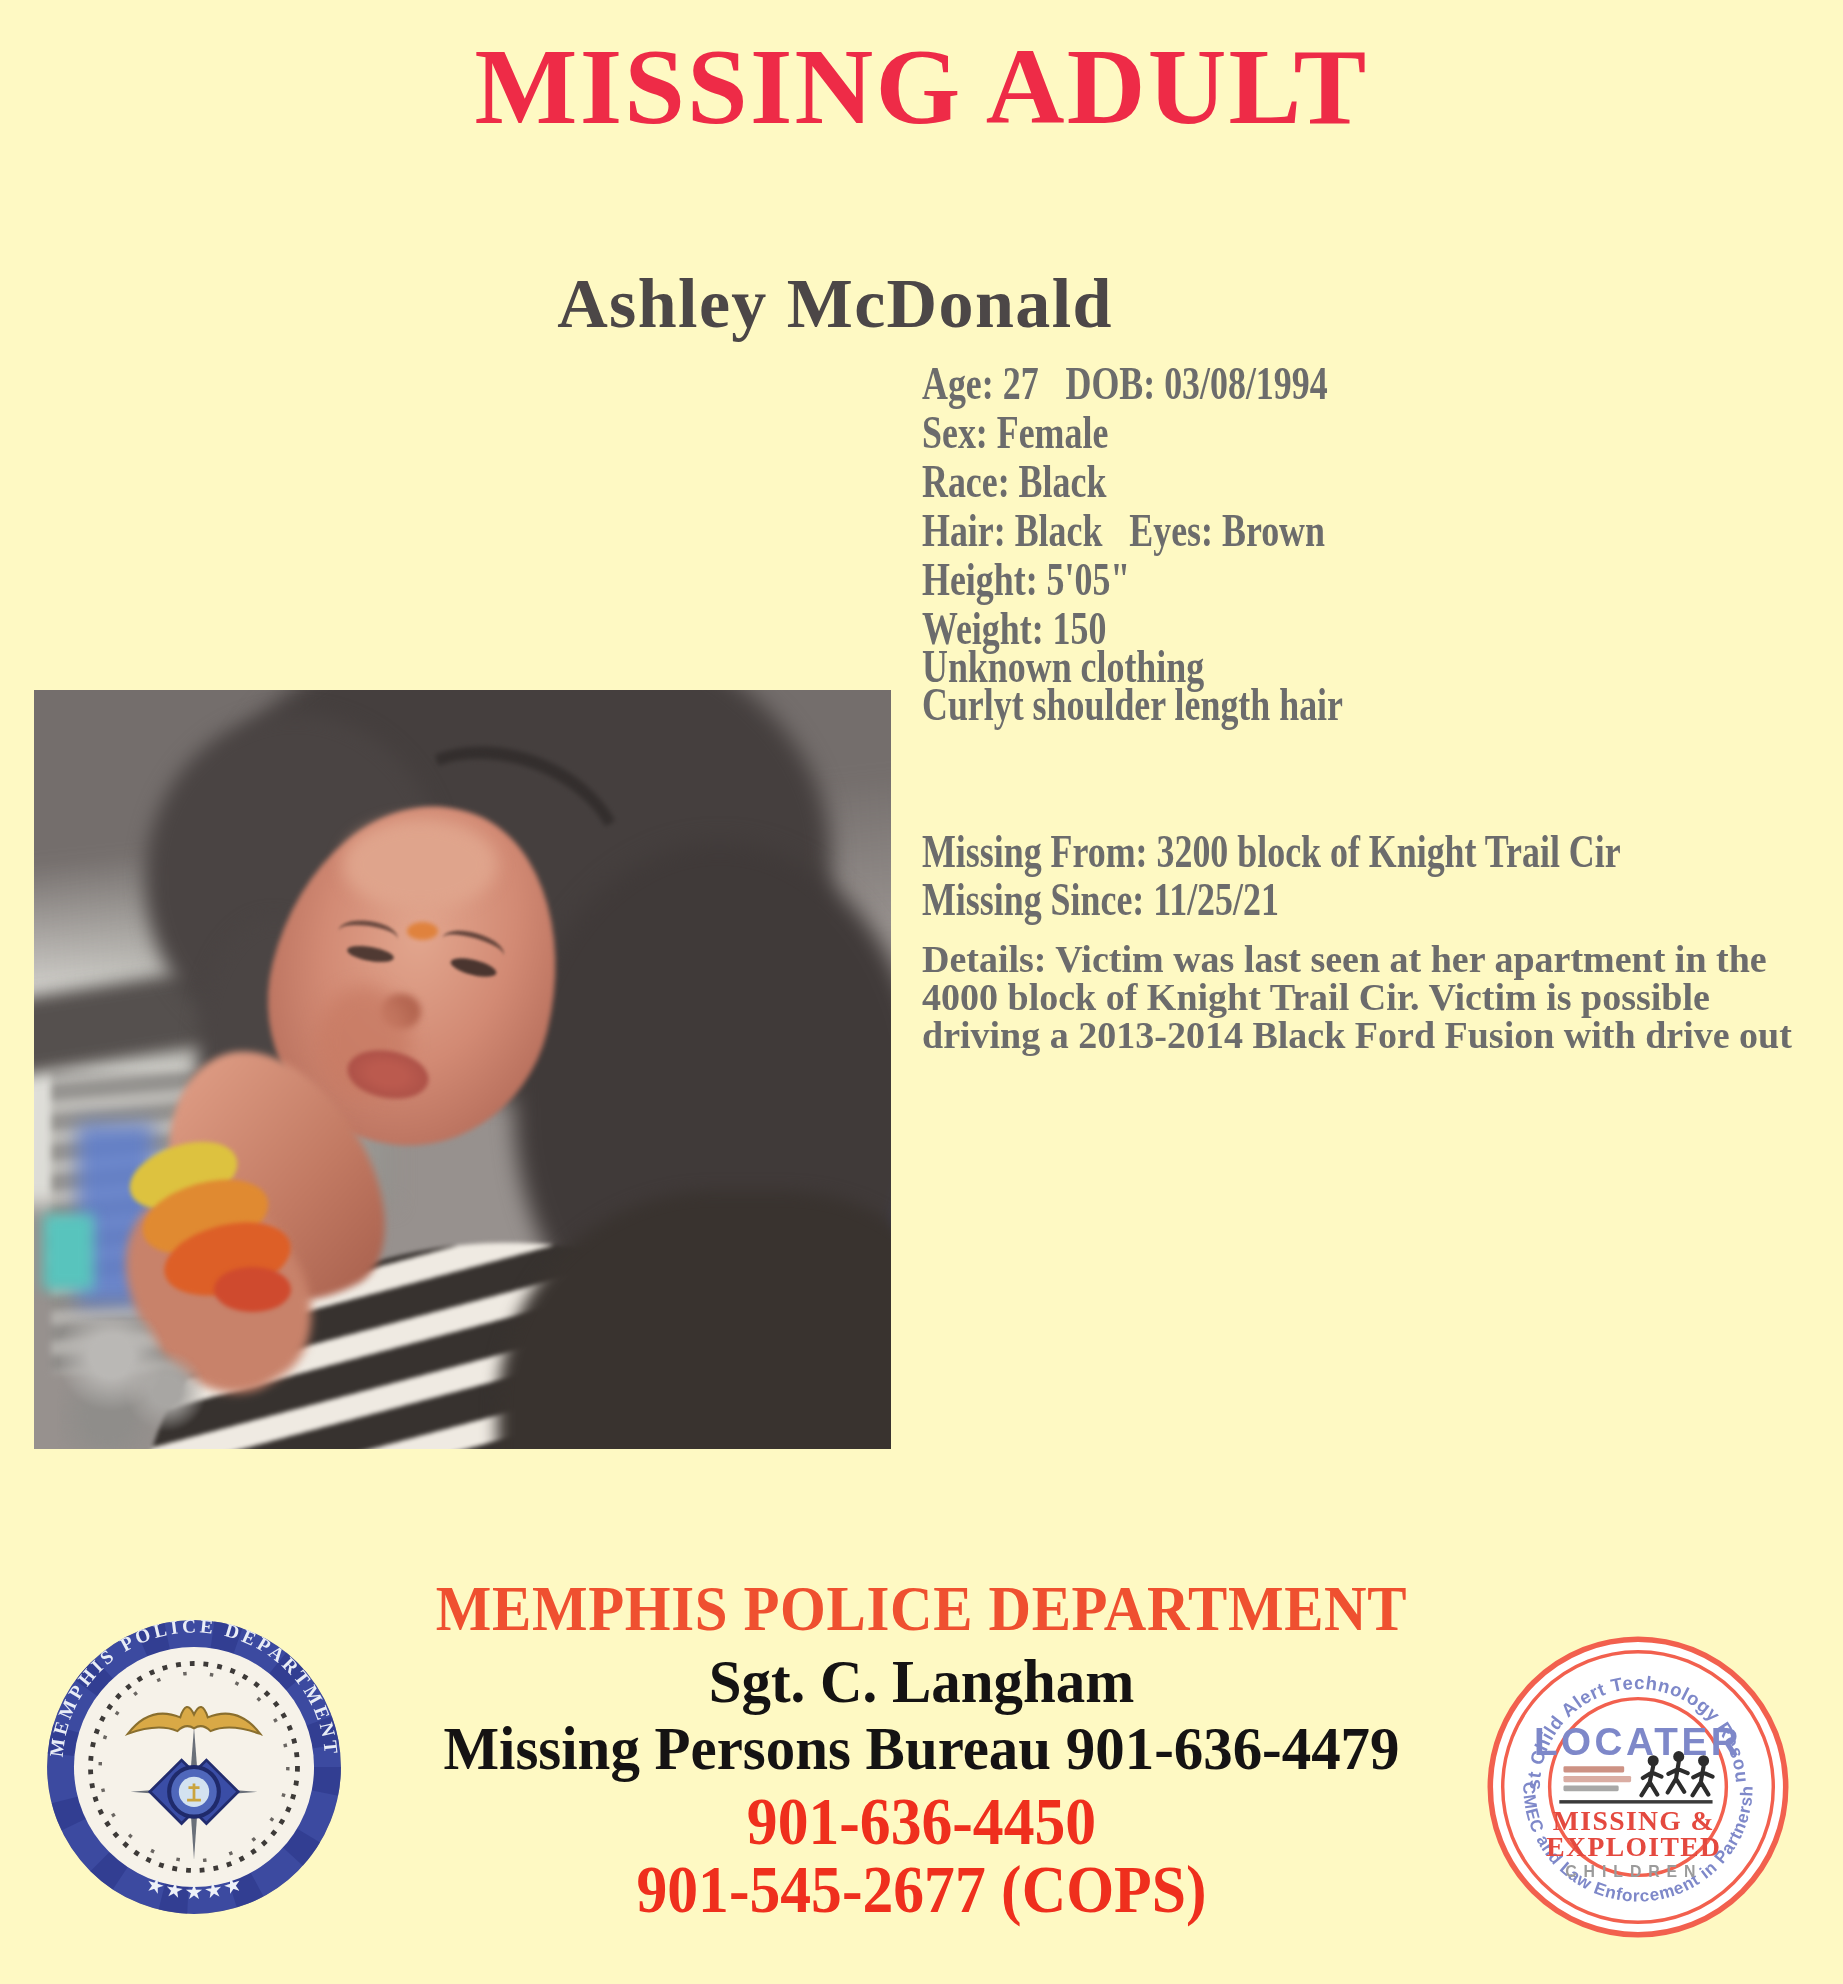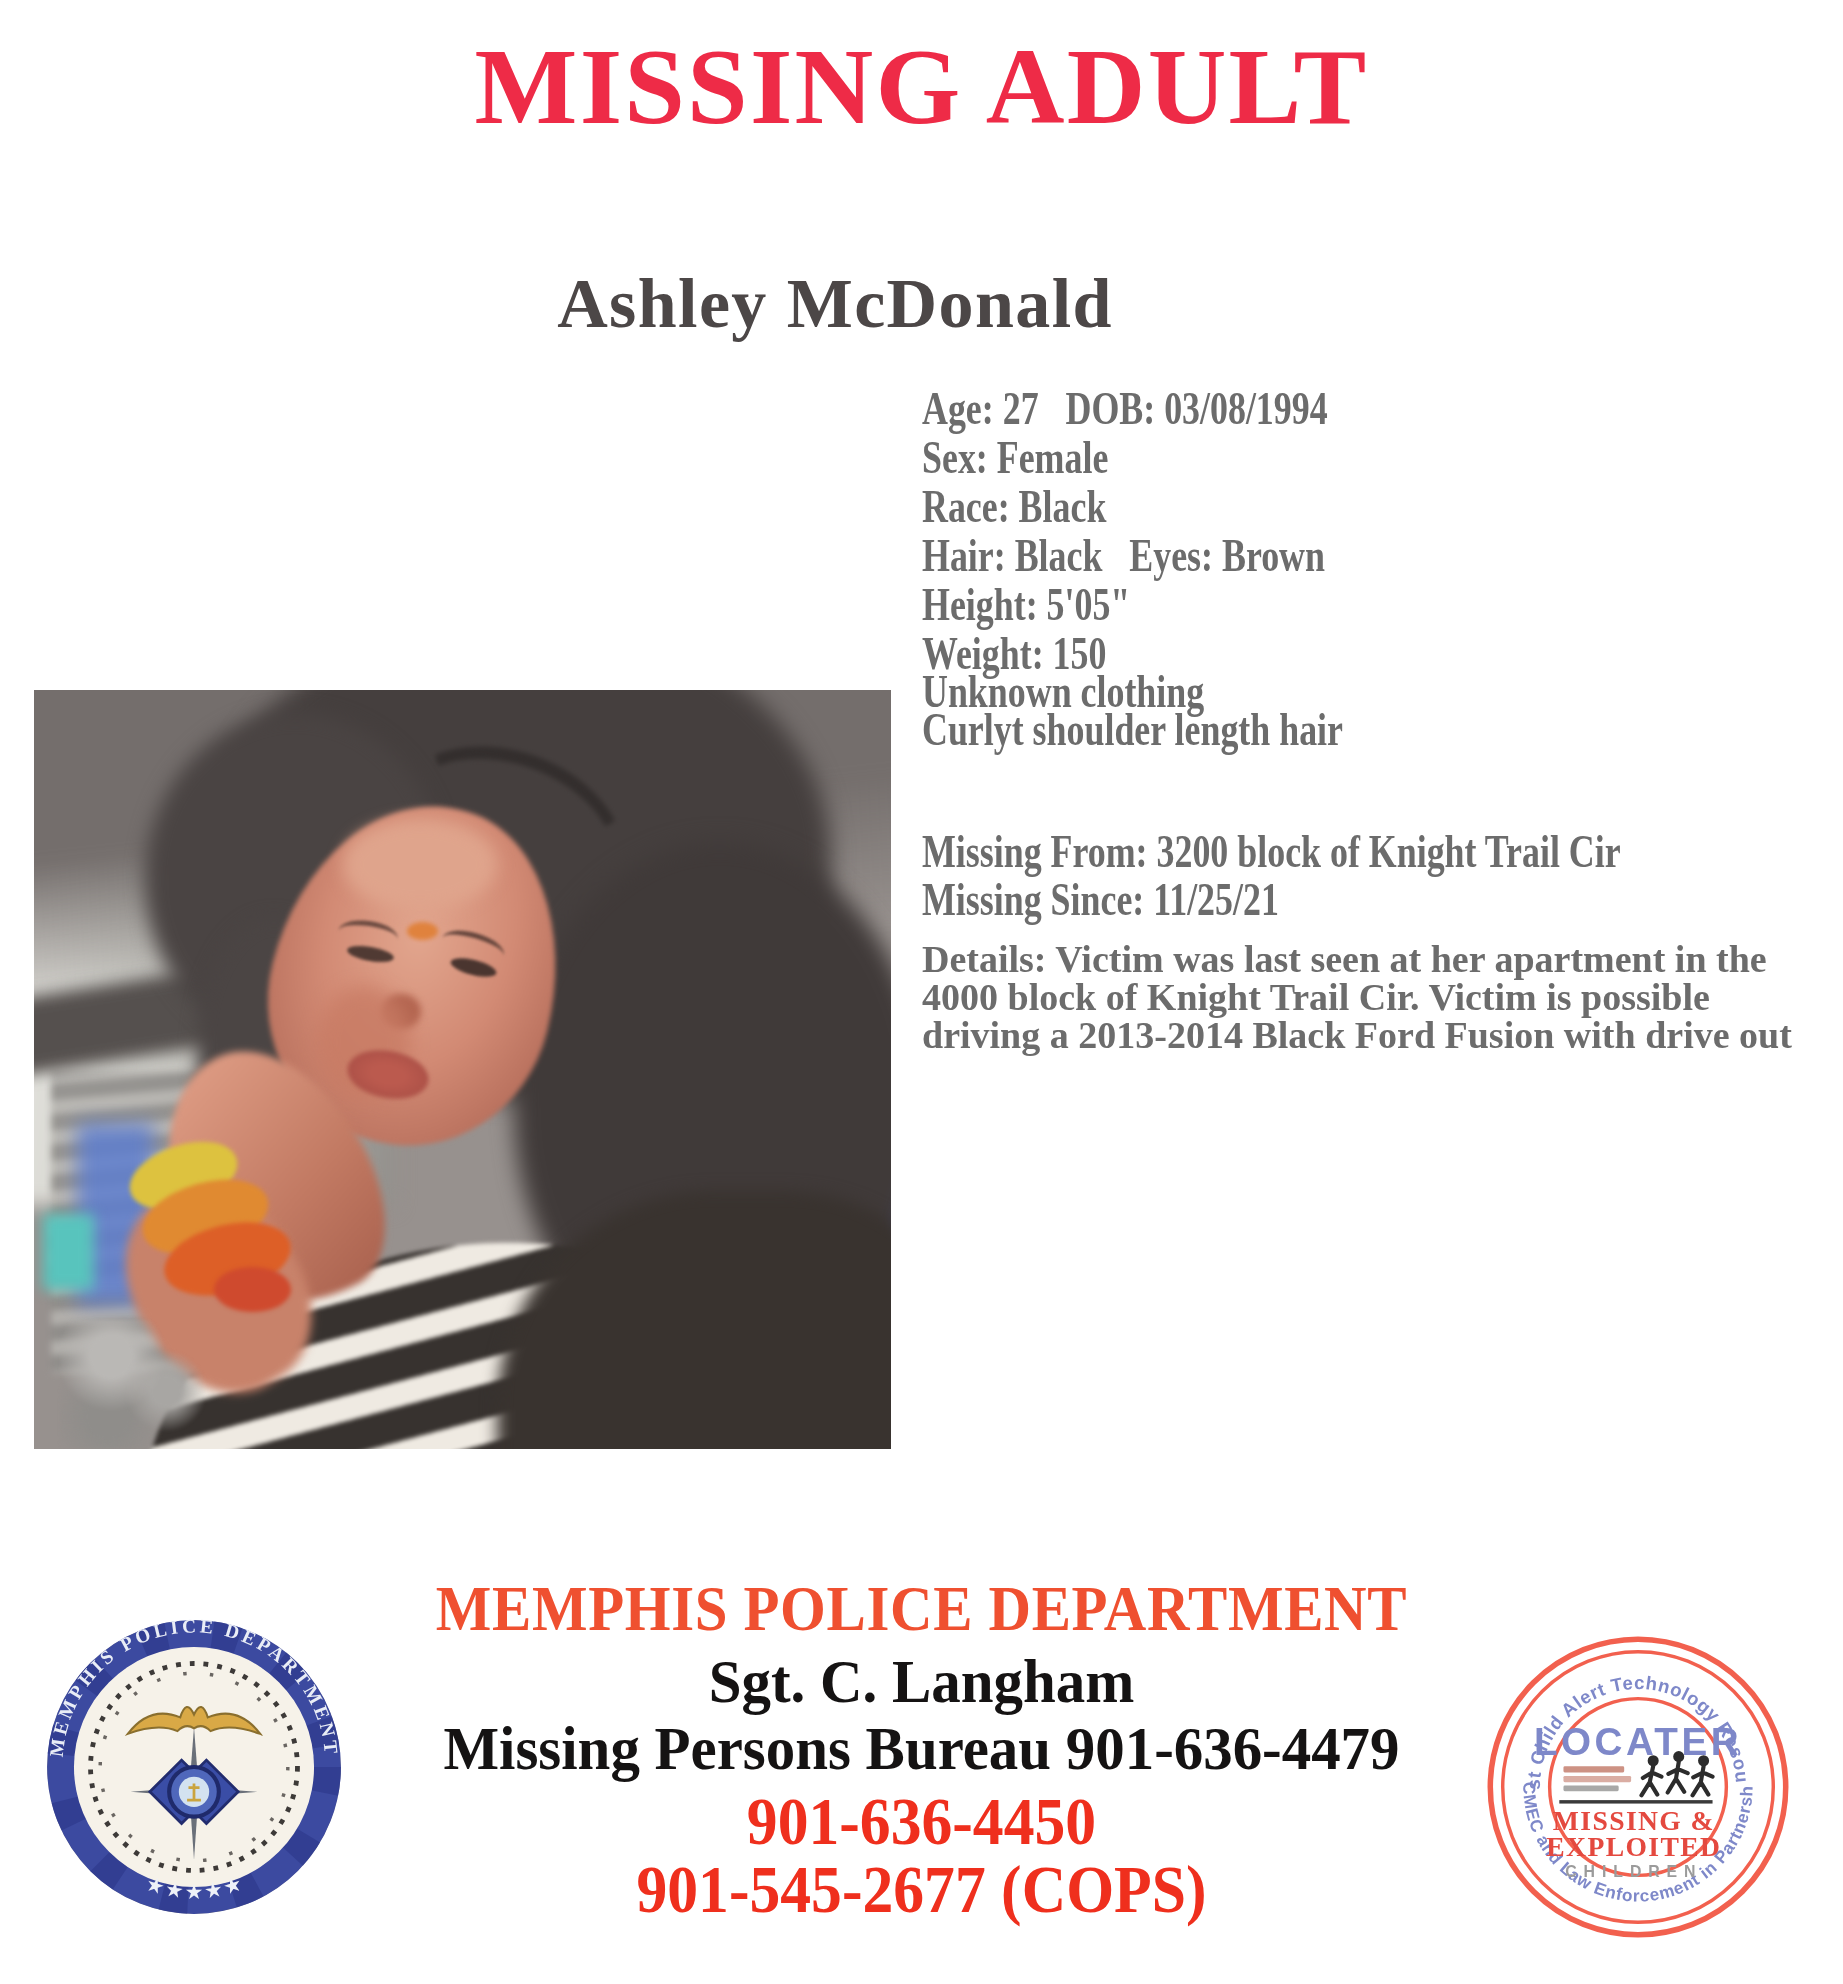"MISSING ADULT" .page { background: #ffffff -> #fef9c3 }
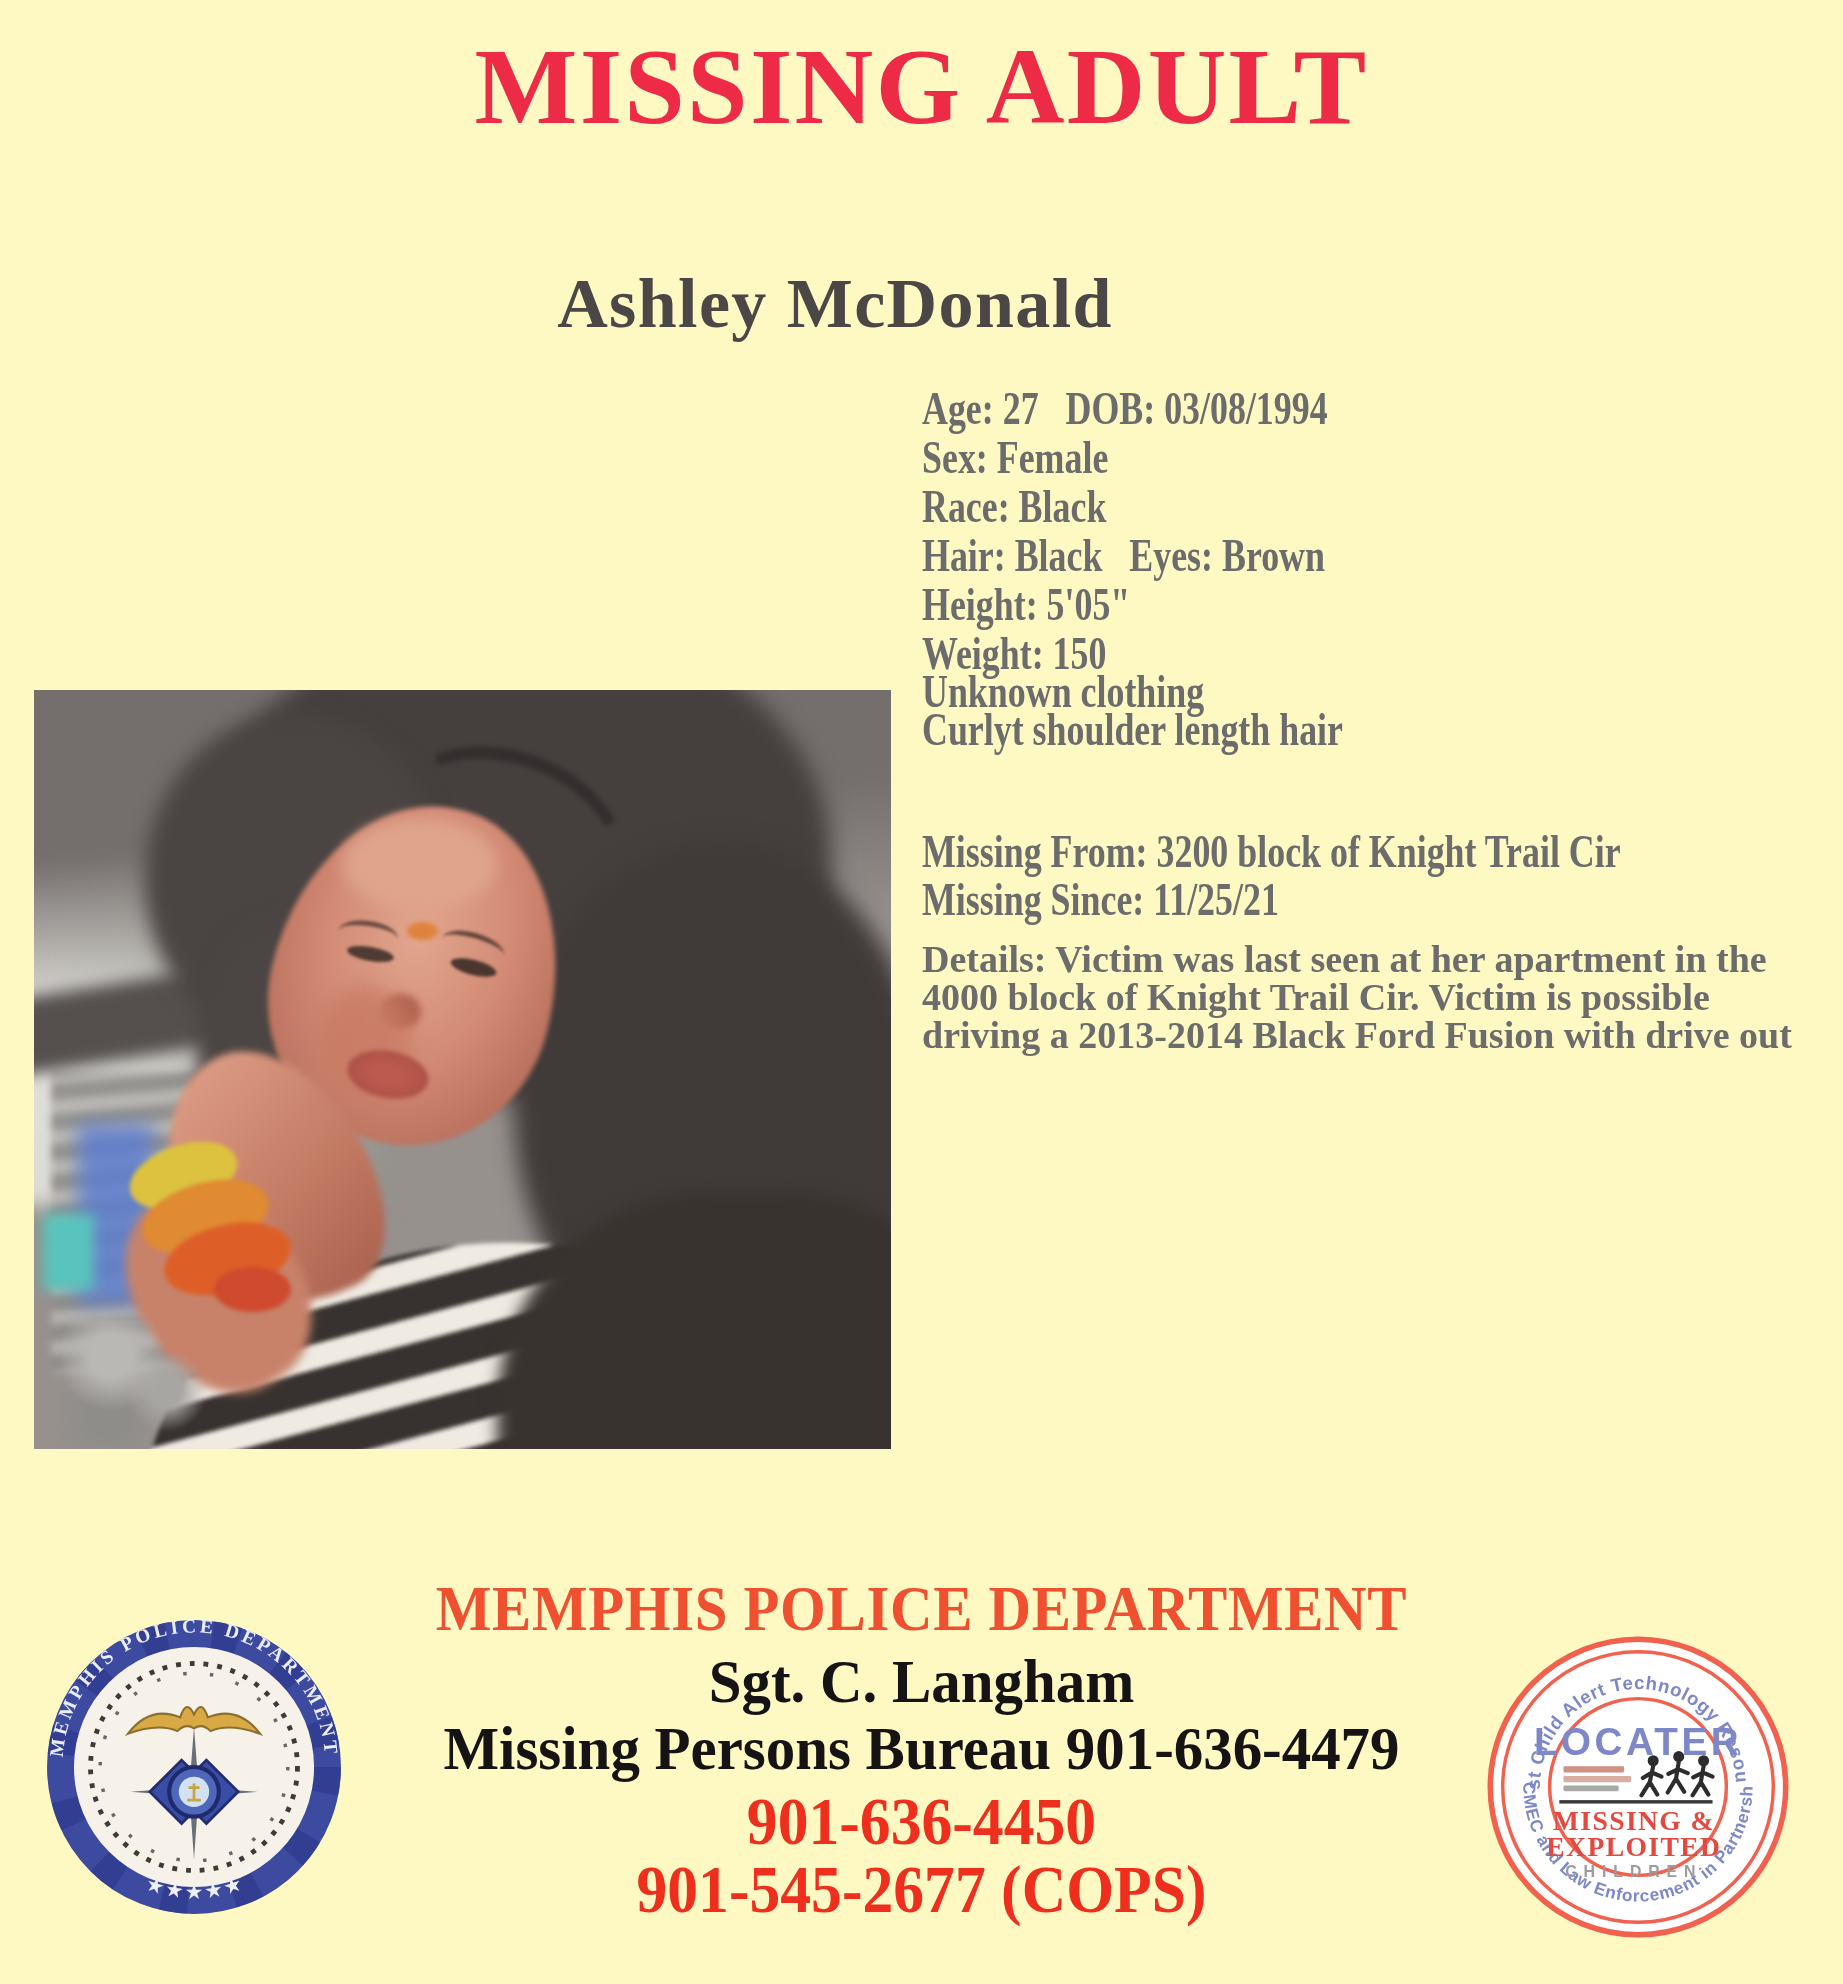"Age: 27 DOB: 03/08/1994" .info { margin-top: 25px -> none }
